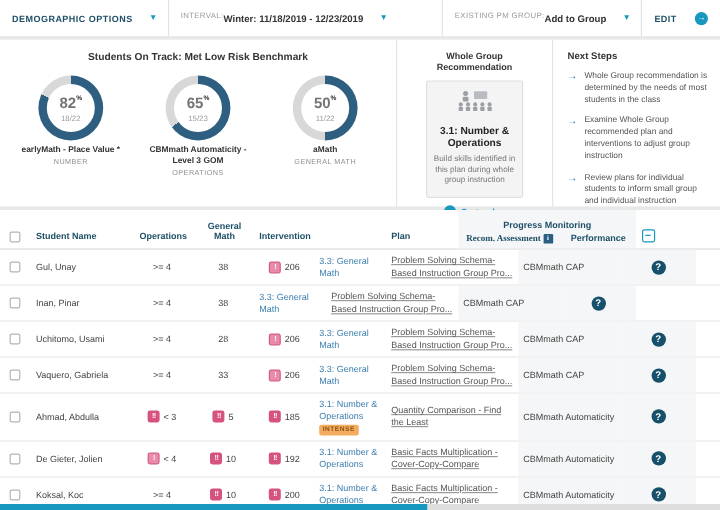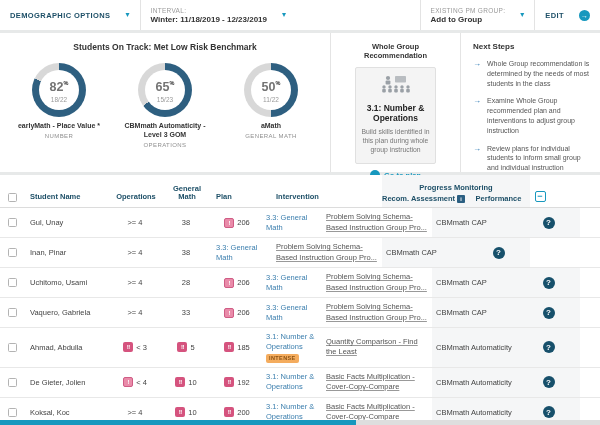"Winter: 11/18/2019 - 12/23/2019" .tb-col { flex-direction: column -> row }
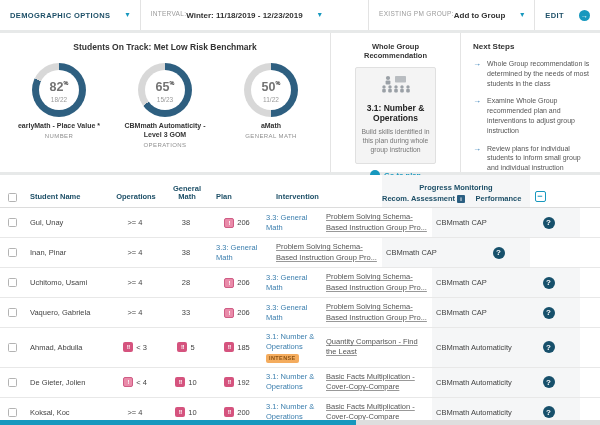"Plan" div.c { order: before "Intervention" -> after "Intervention" }
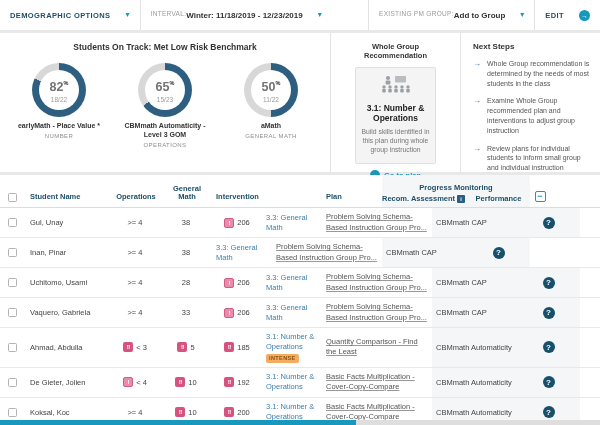"Recom. Assessment" .pm-recom { font-family: none -> Liberation Serif, serif; justify-content: flex-start -> center }
